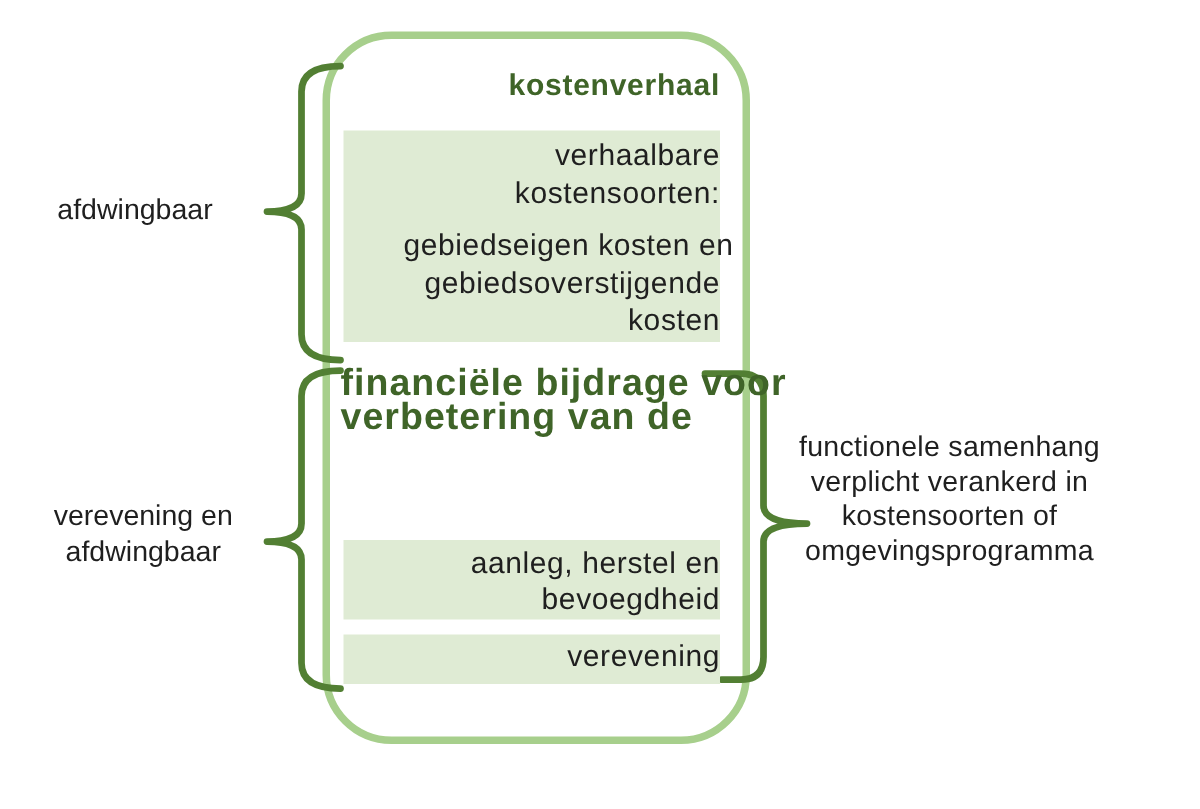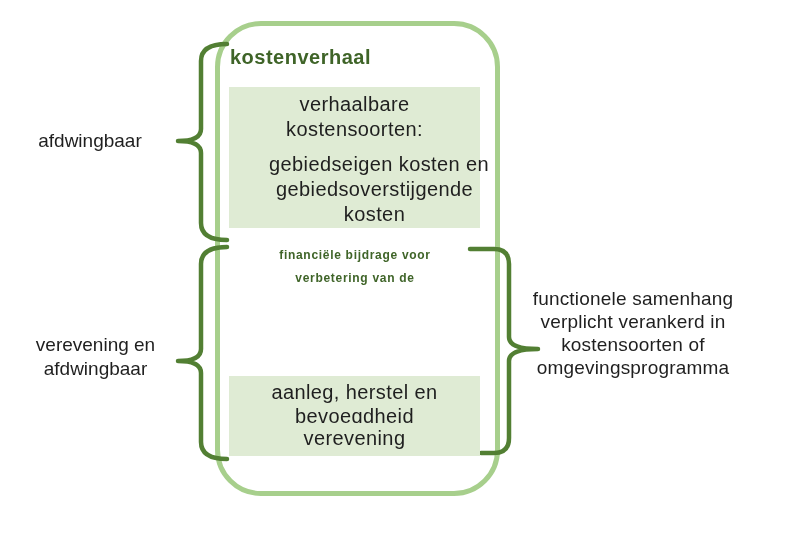"kostenverhaal" .diagram-title { text-align: left -> right }
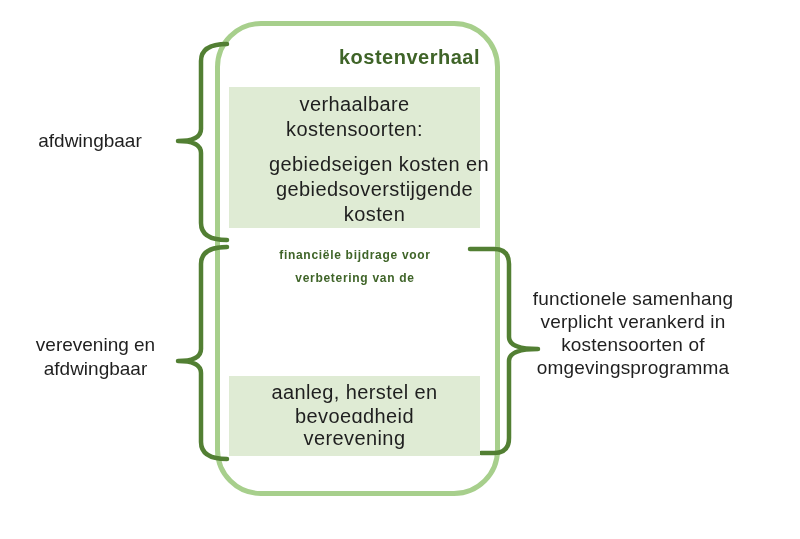"verhaalbare" .greenbox { text-align: center -> right }
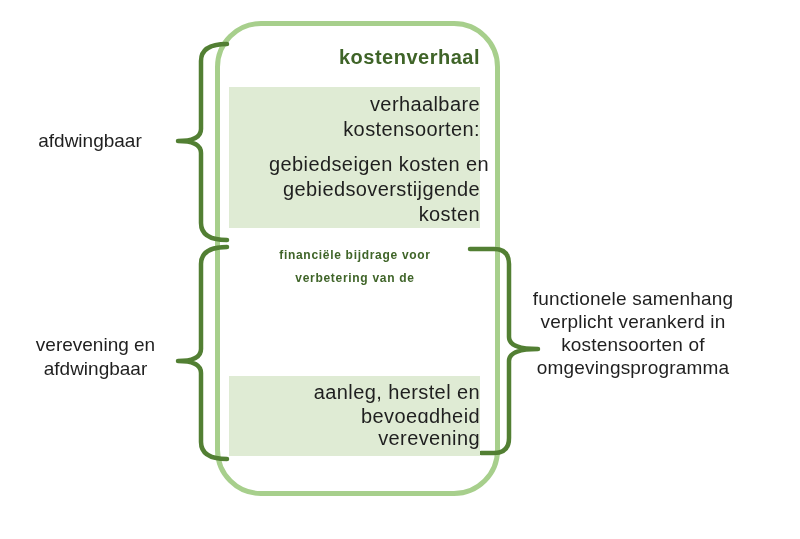"financiële bijdrage voor" .section-heading { font-size: 12px -> 25px; text-align: center -> none }
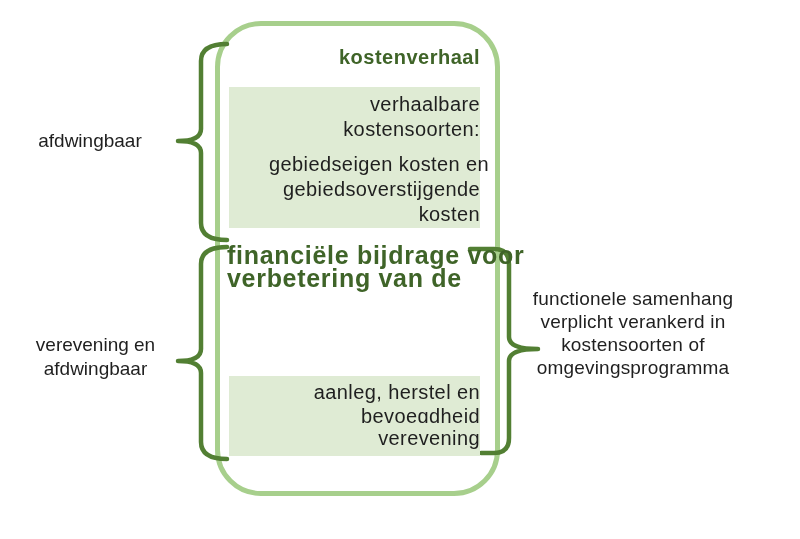"aanleg, herstel en" .box2 { margin-top: 16px -> none }
